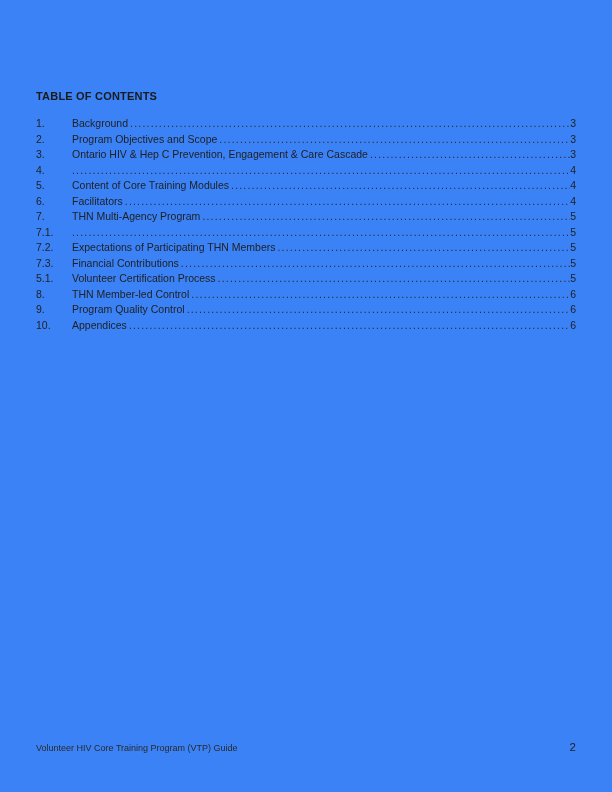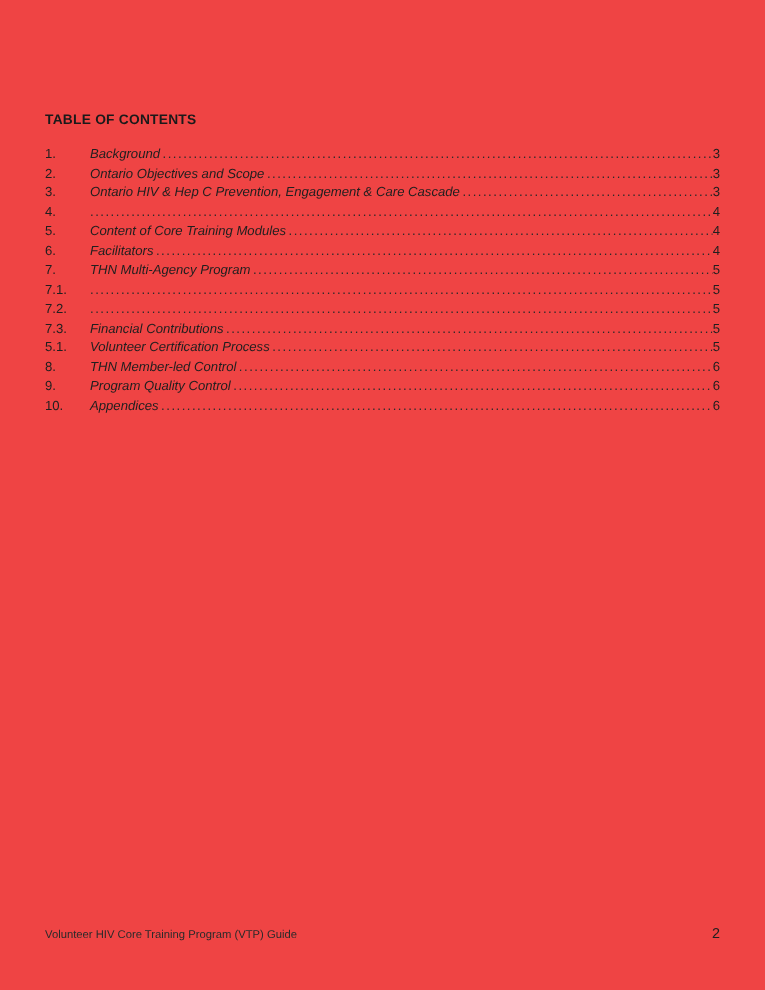"TABLE OF CONTENTS" .page { background: #ef4444 -> #3b82f6 }
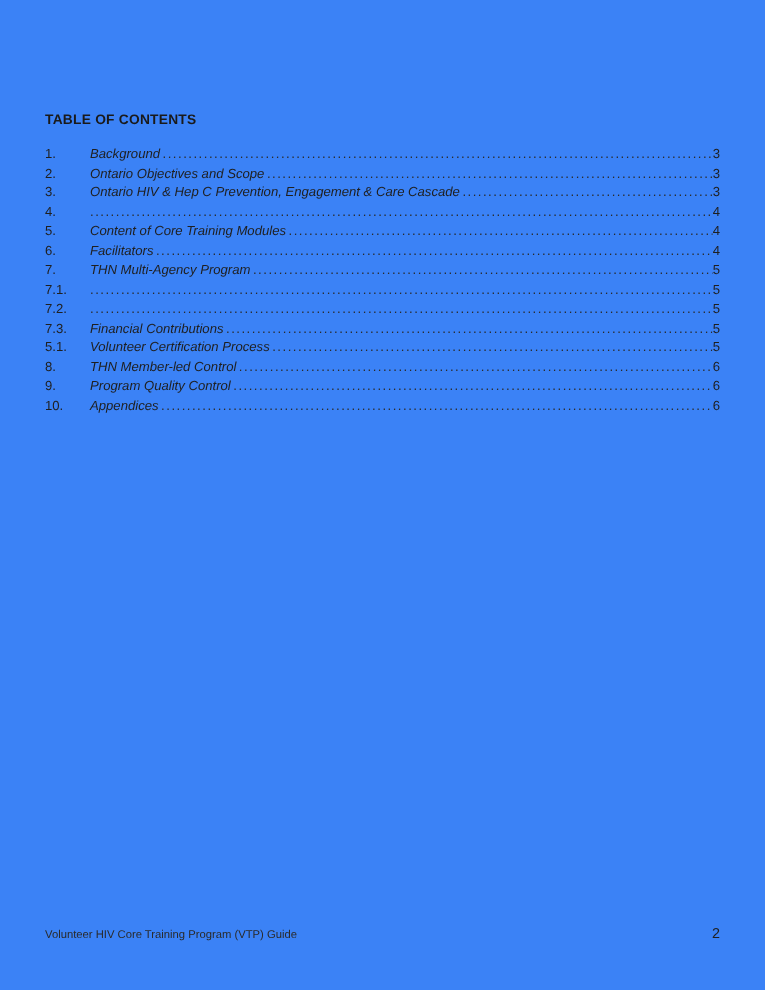"Background" .toc-title { font-style: italic -> none }
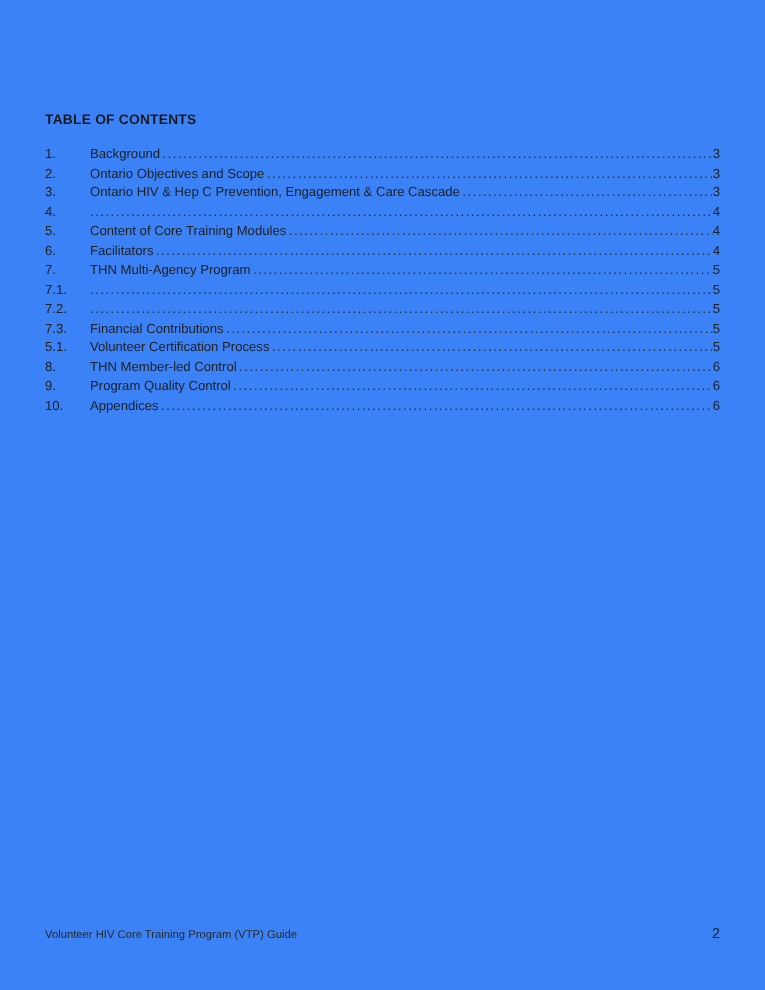"Ontario Objectives and Scope" span.toc-title { text: Ontario -> Program }
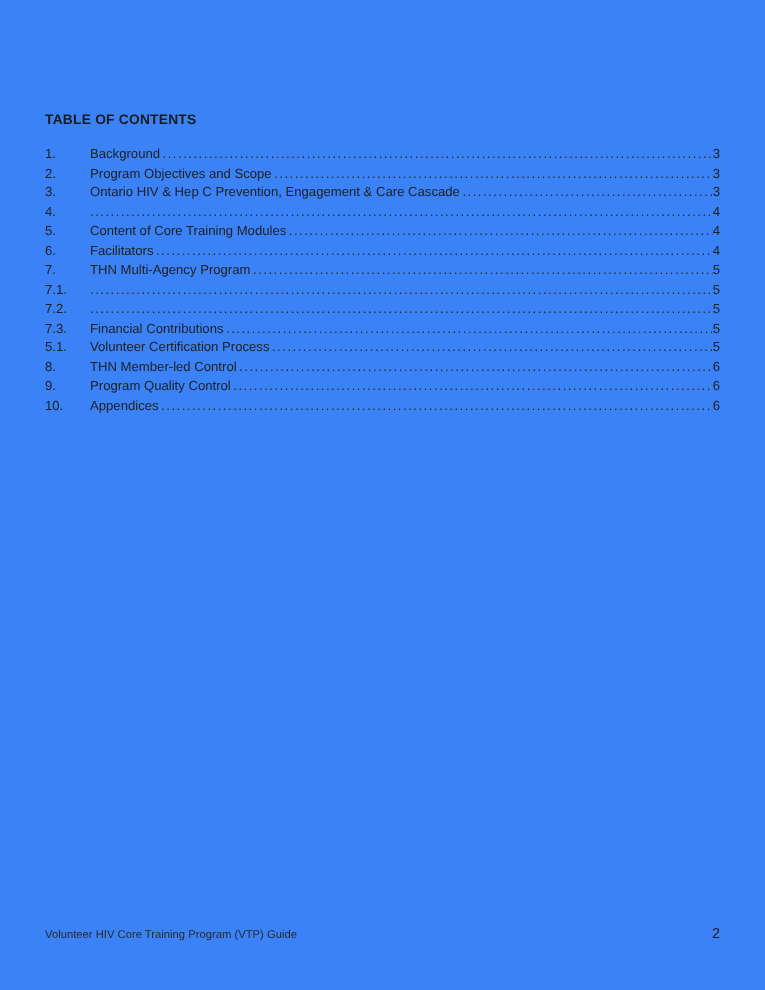"Expectations of Participating THN" span.toc-title { html: none -> <span>Expectations of Participating THN Members</span> }
